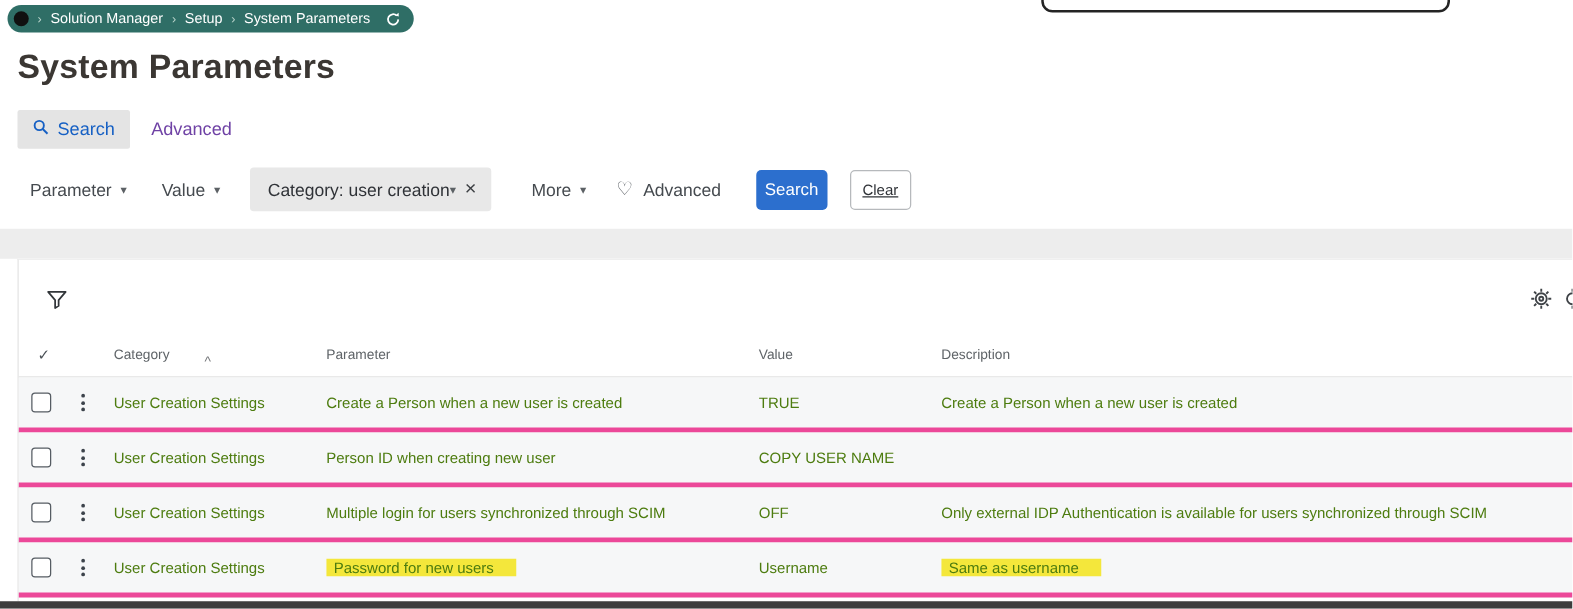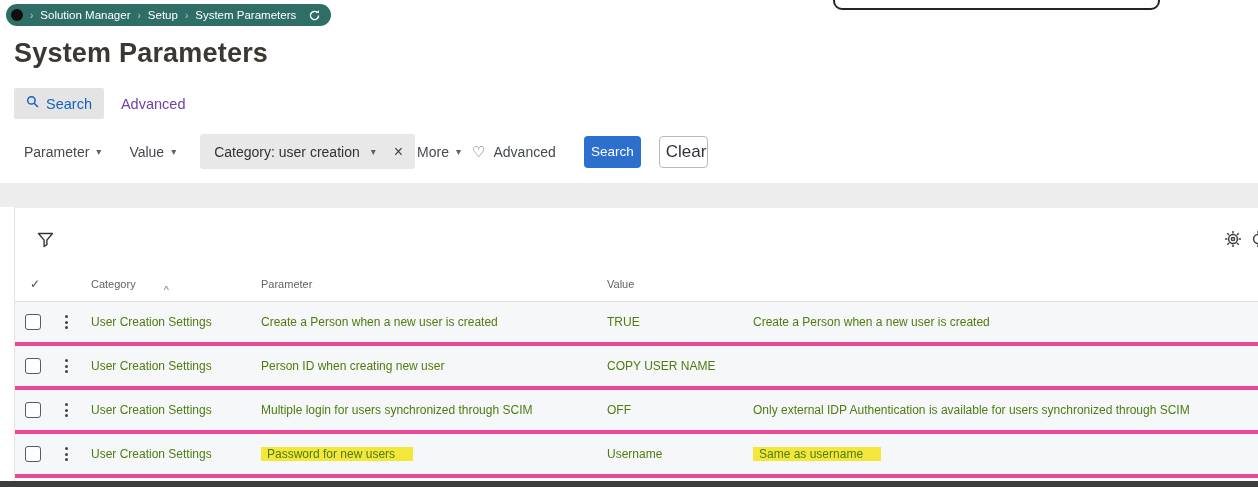"Category: user creation" .chip { gap: 11px -> none; margin-right: 2px -> 32px }
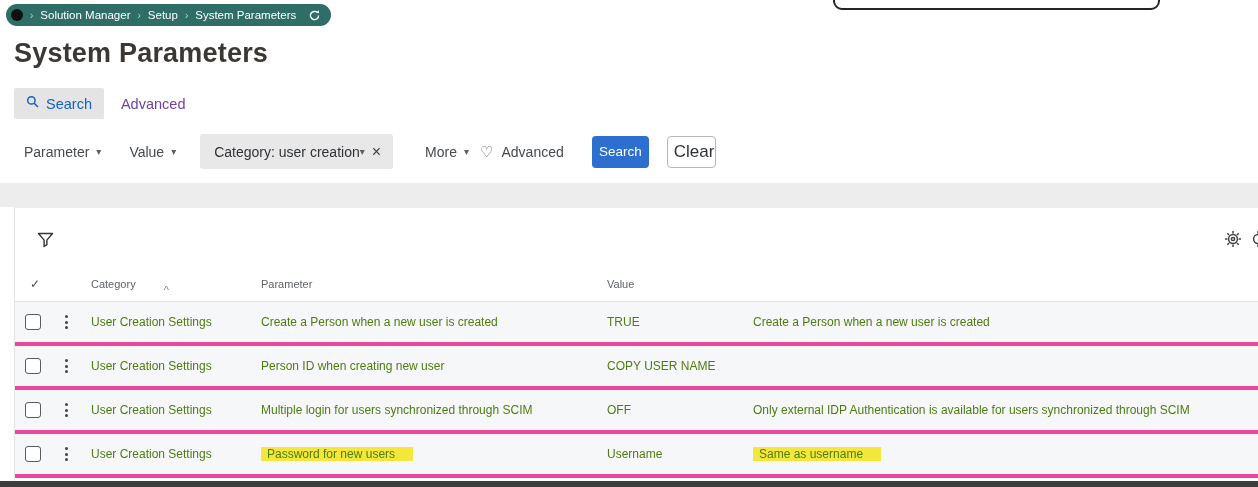"More" .dd-more { margin-right: 11px -> 24px }
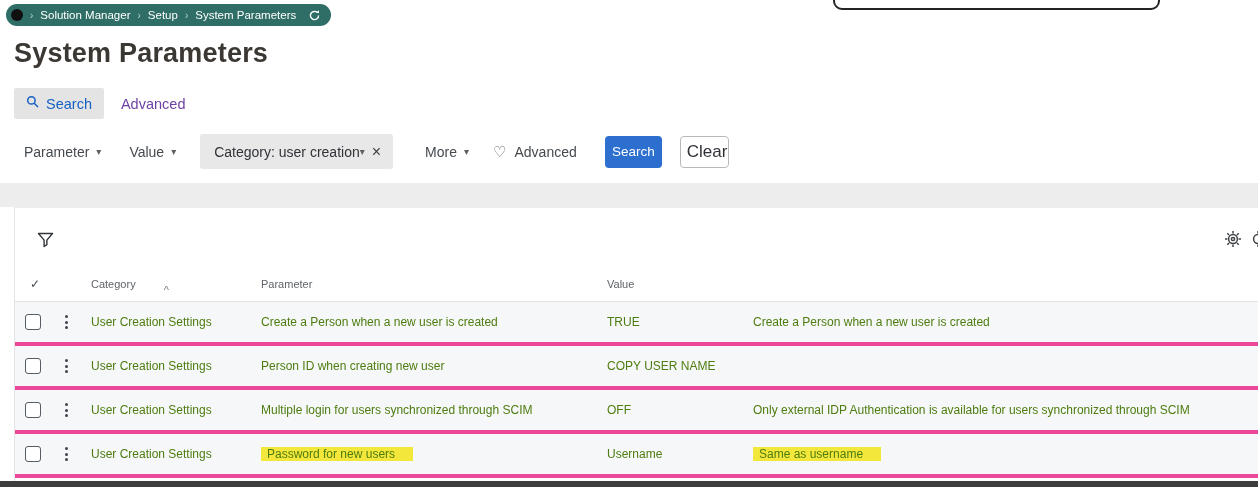"Clear" .btn-secondary { font-size: 17px -> 12px; text-decoration: none -> underline }
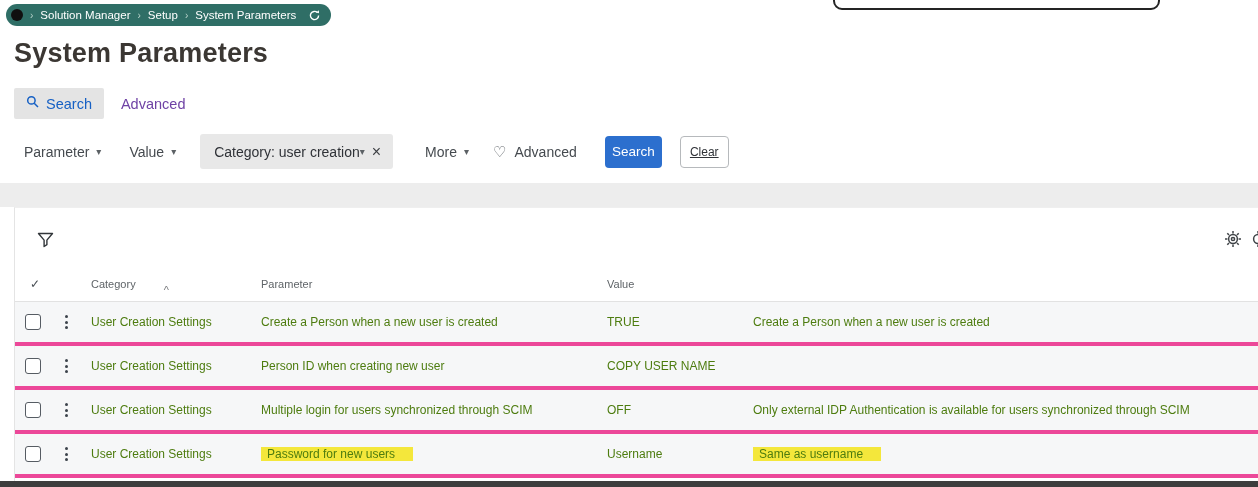"Description" span { html: none -> <span>Description</span> }
